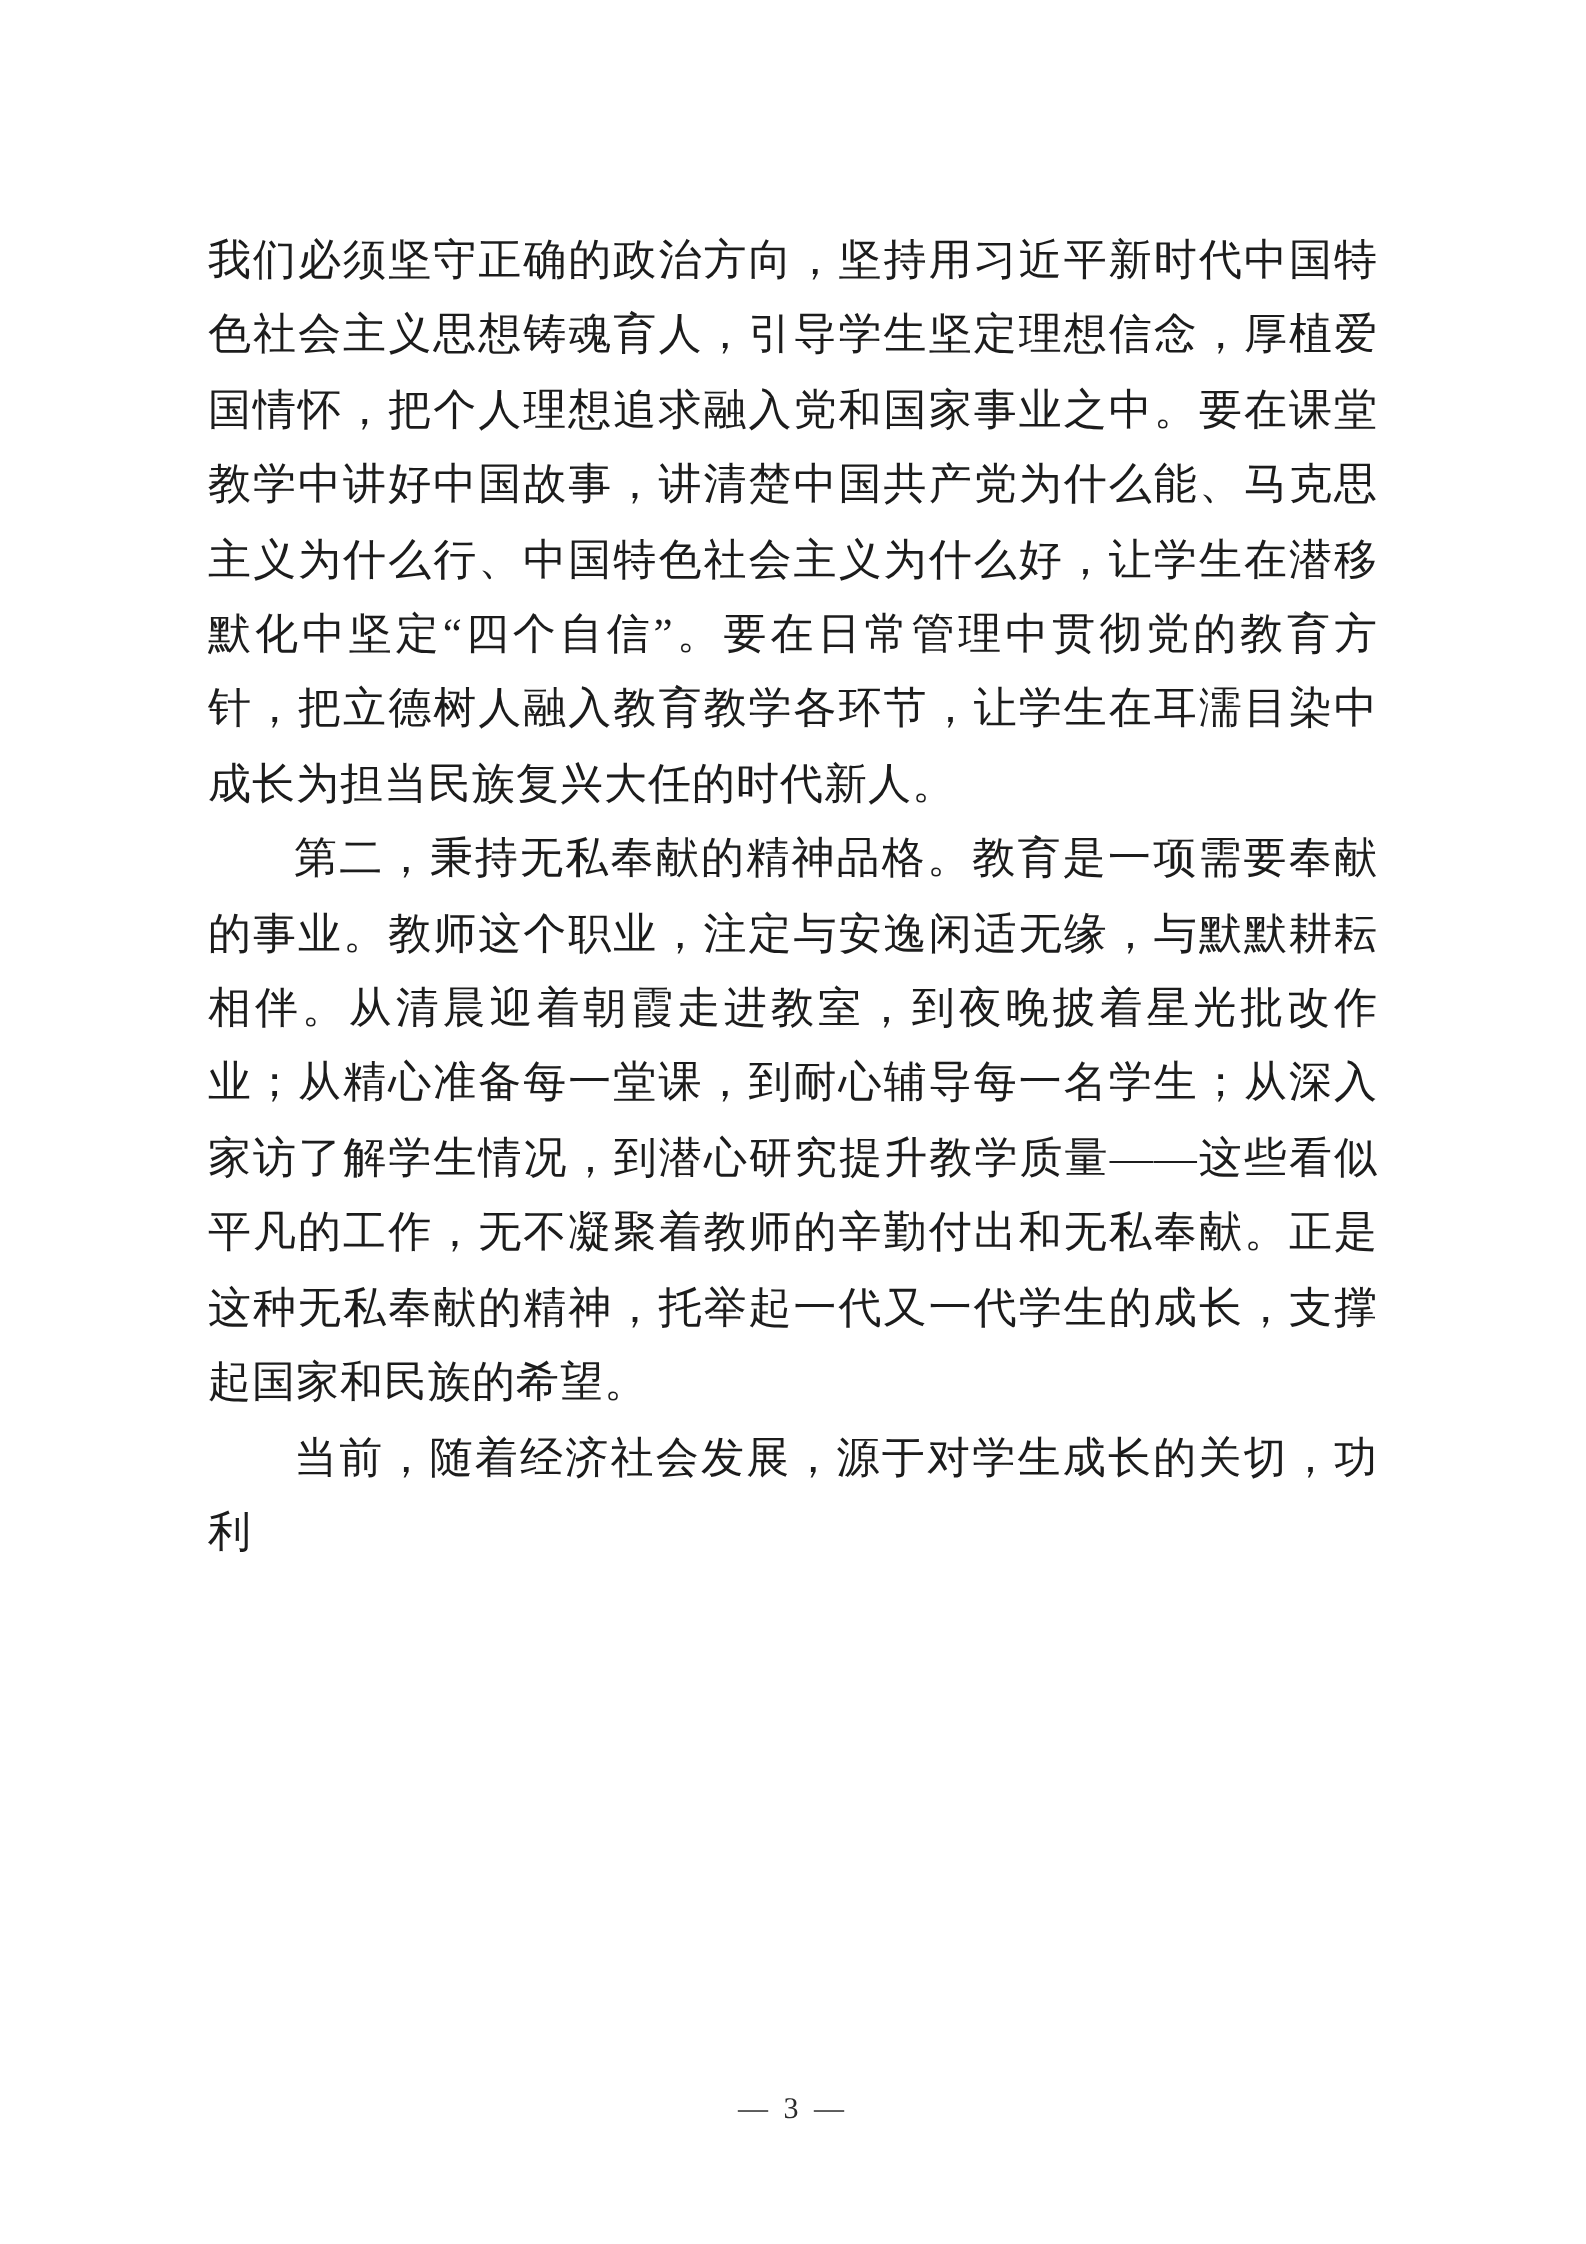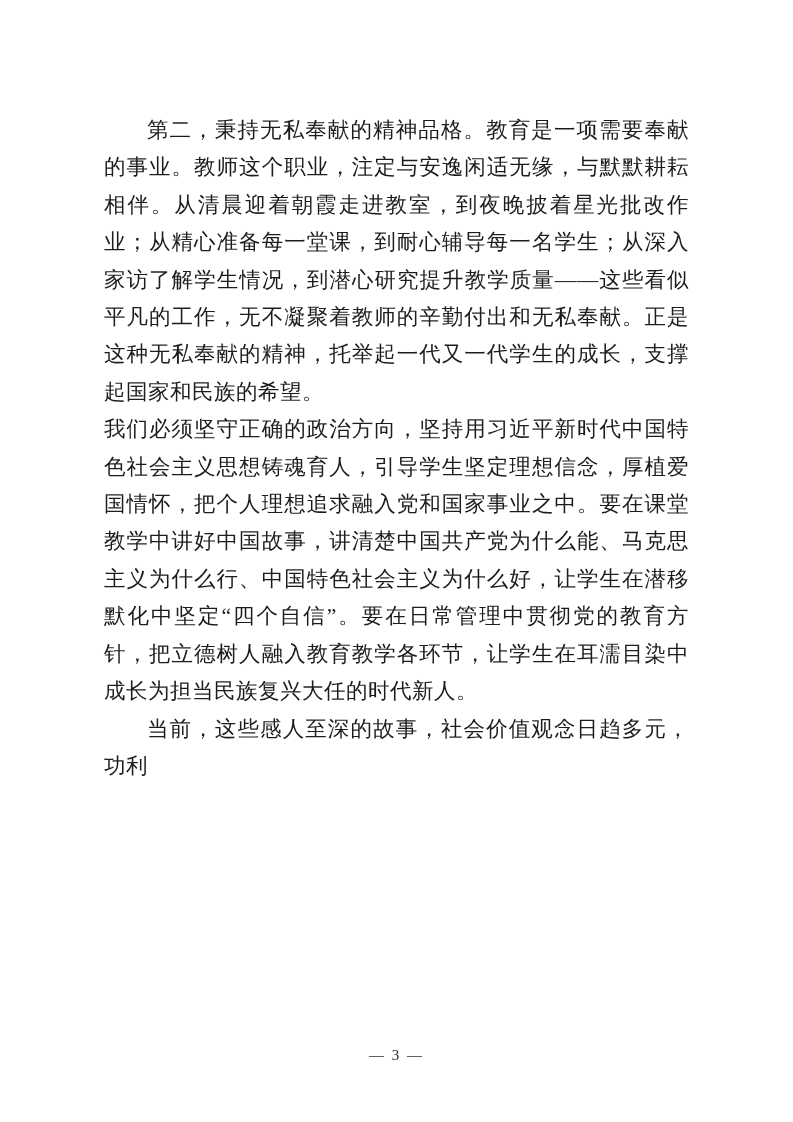"第二，秉持无私奉献的精神品格。教育是一项需要奉献的事业。教师这个职业，注定与安逸" p.para { order: before "我们必须坚守正确的政治方向，坚持用习近平新时代中国特色社会主义思想铸魂育人，引导" -> after "我们必须坚守正确的政治方向，坚持用习近平新时代中国特色社会主义思想铸魂育人，引导" }
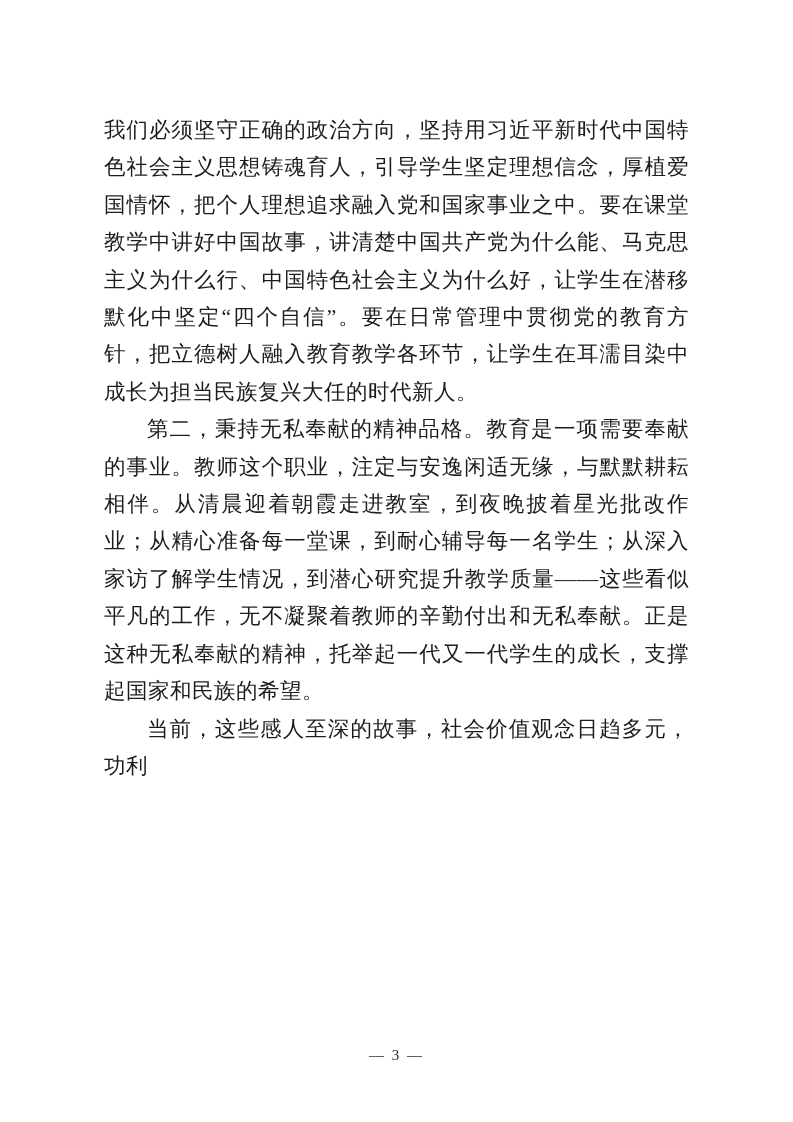"当前，这些感人至深的故事，社会价值观念日趋多元，功利" p.para { text: 这些感人至深的故事，社会价值观念日趋多元 -> 随着经济社会发展，源于对学生成长的关切 }
